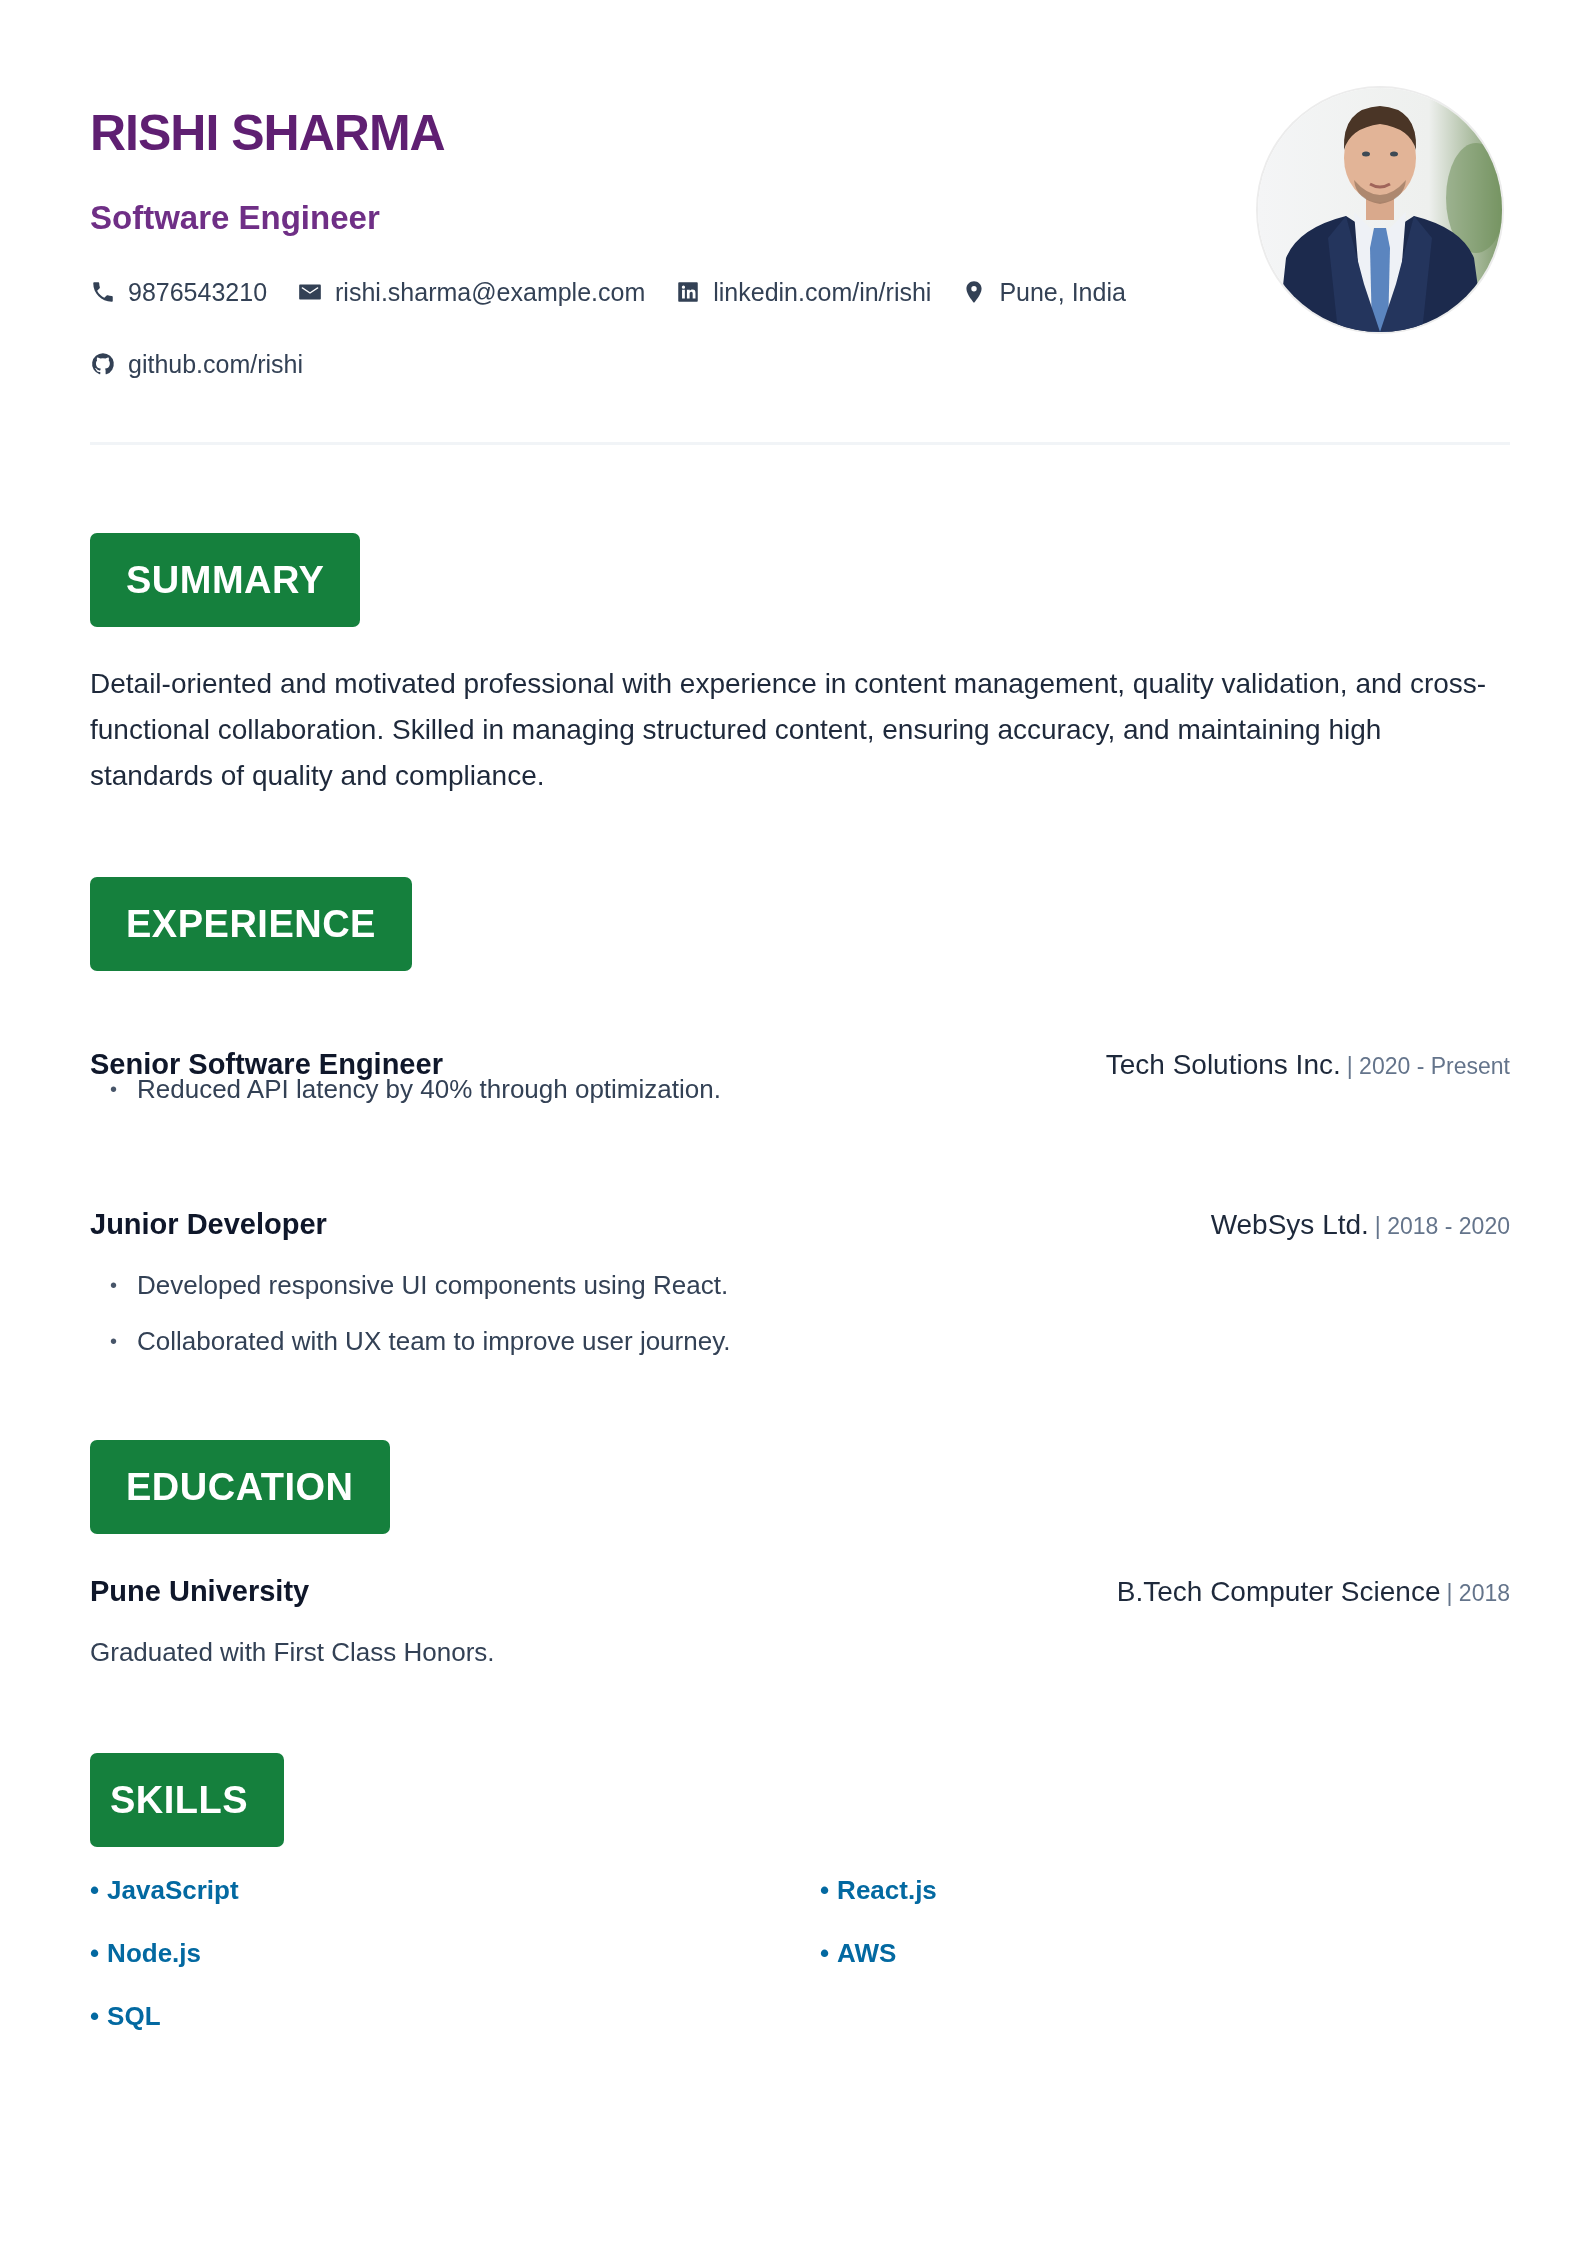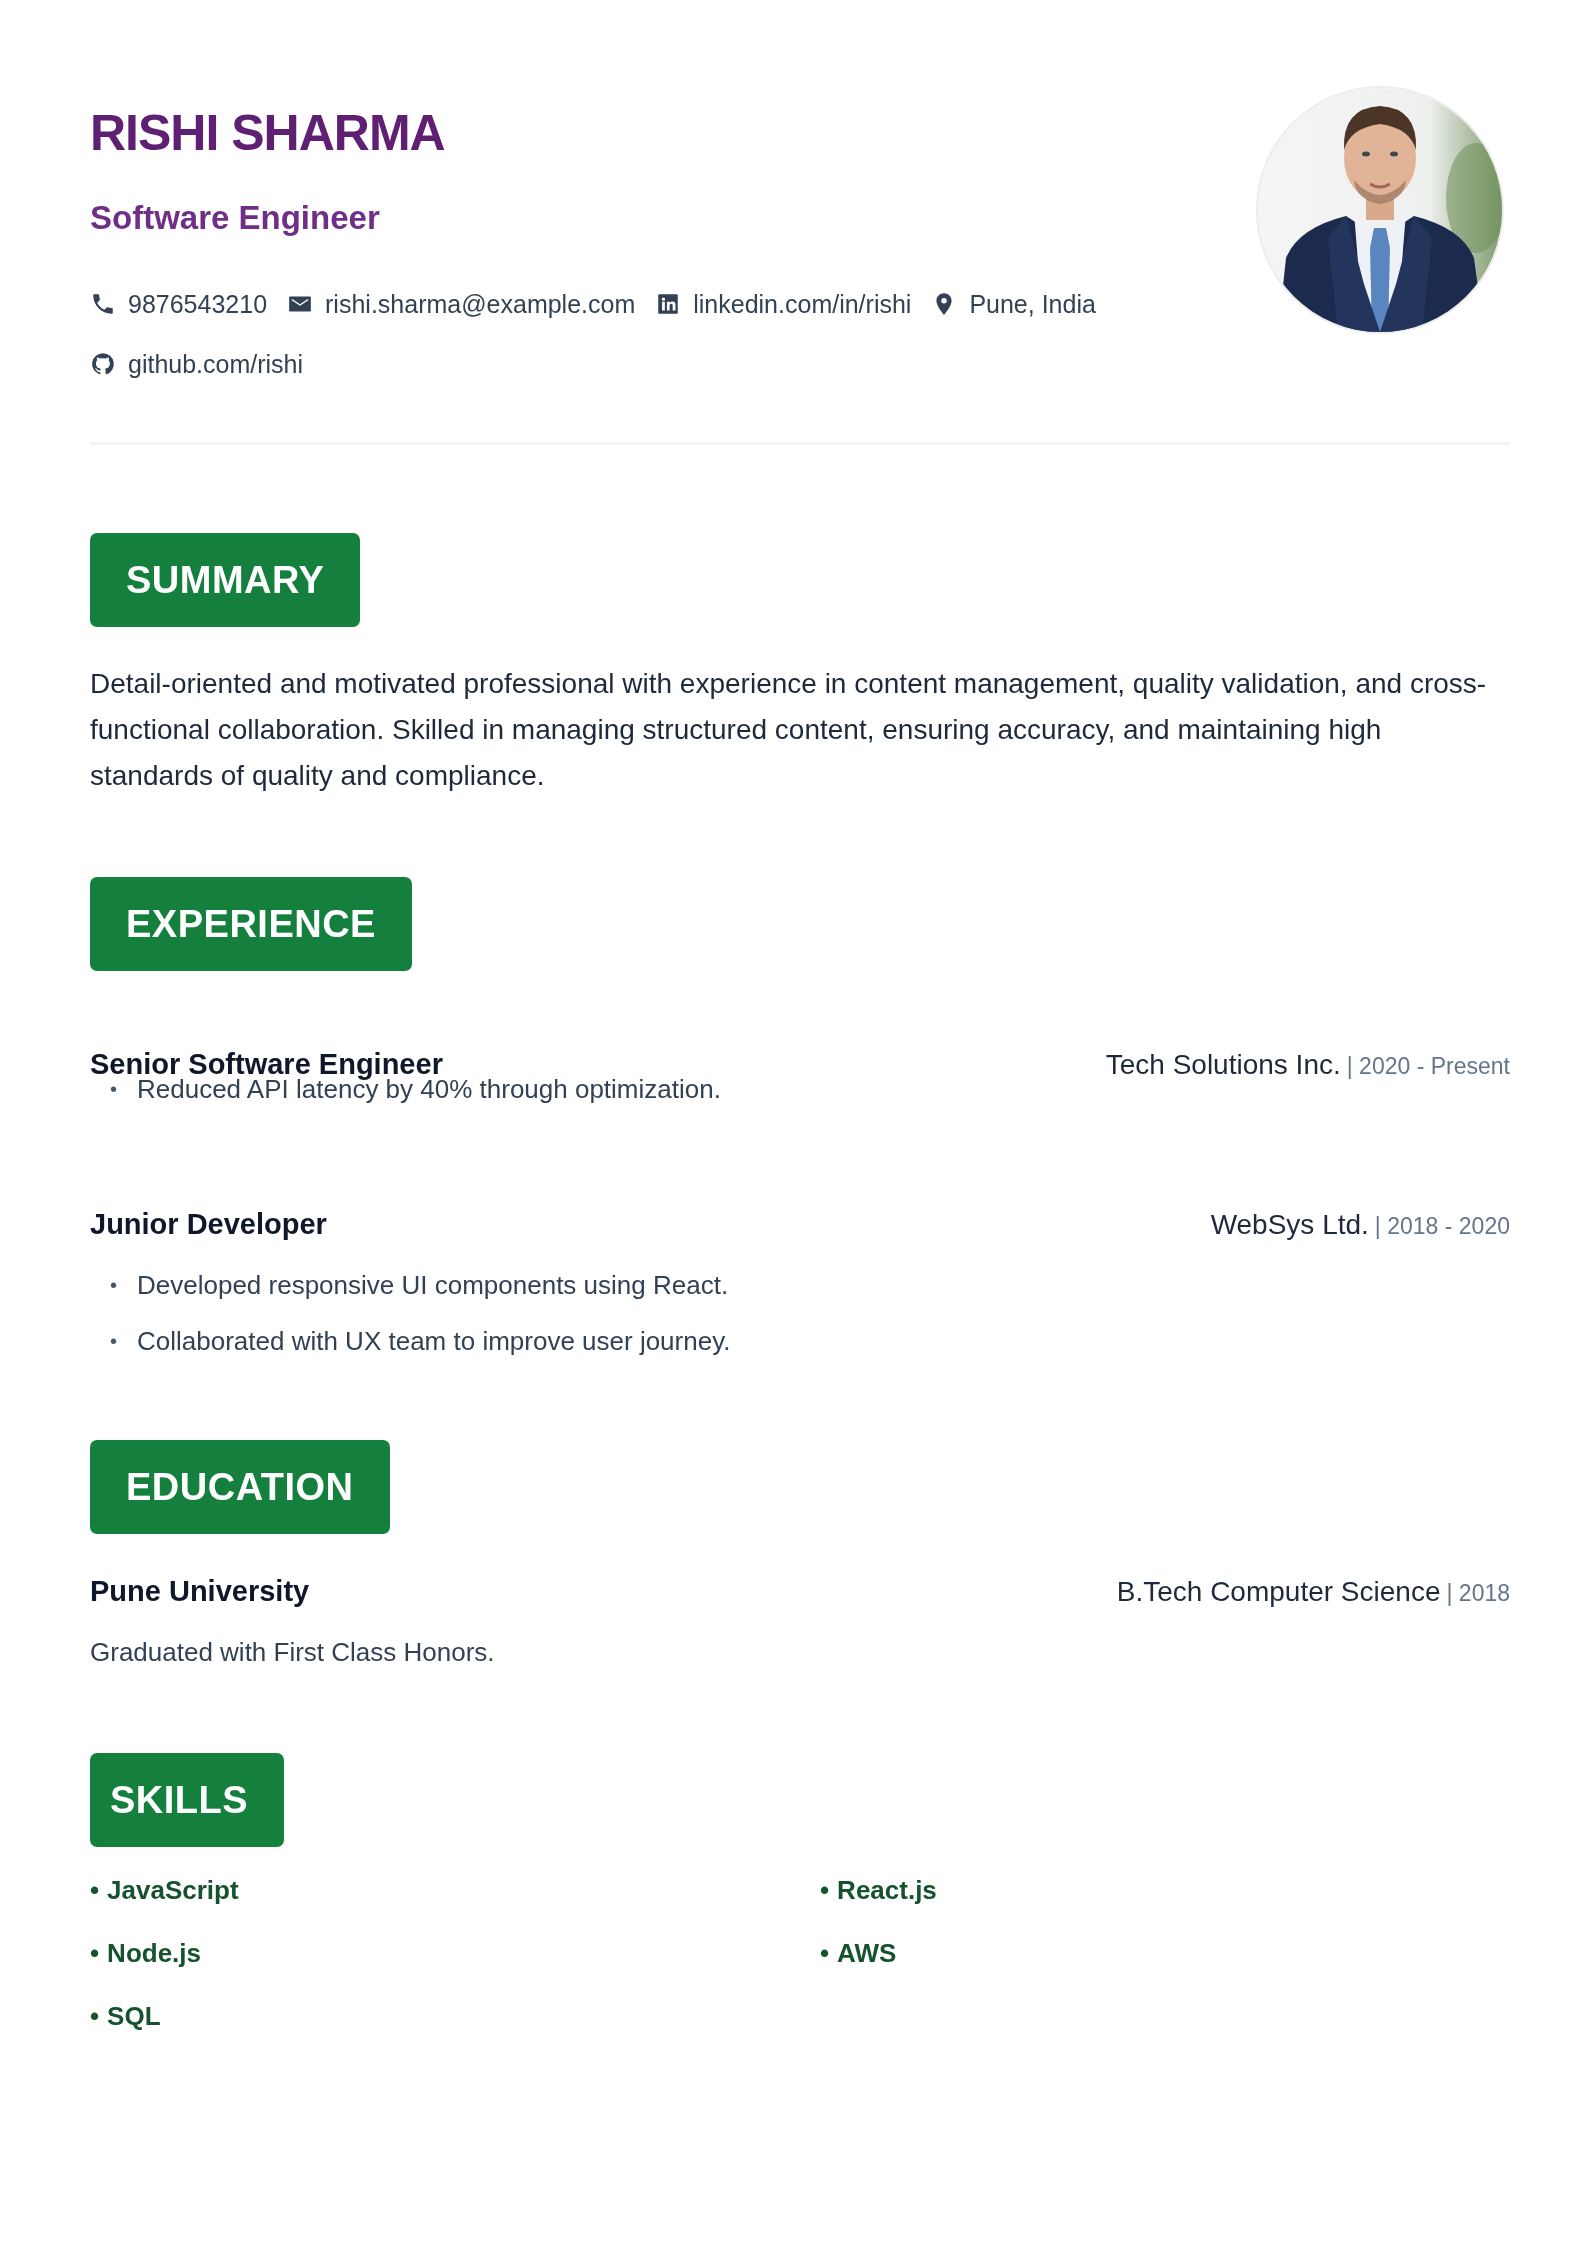"9876543210" .contacts { gap: 20px -> none; top: 284px -> 272px }
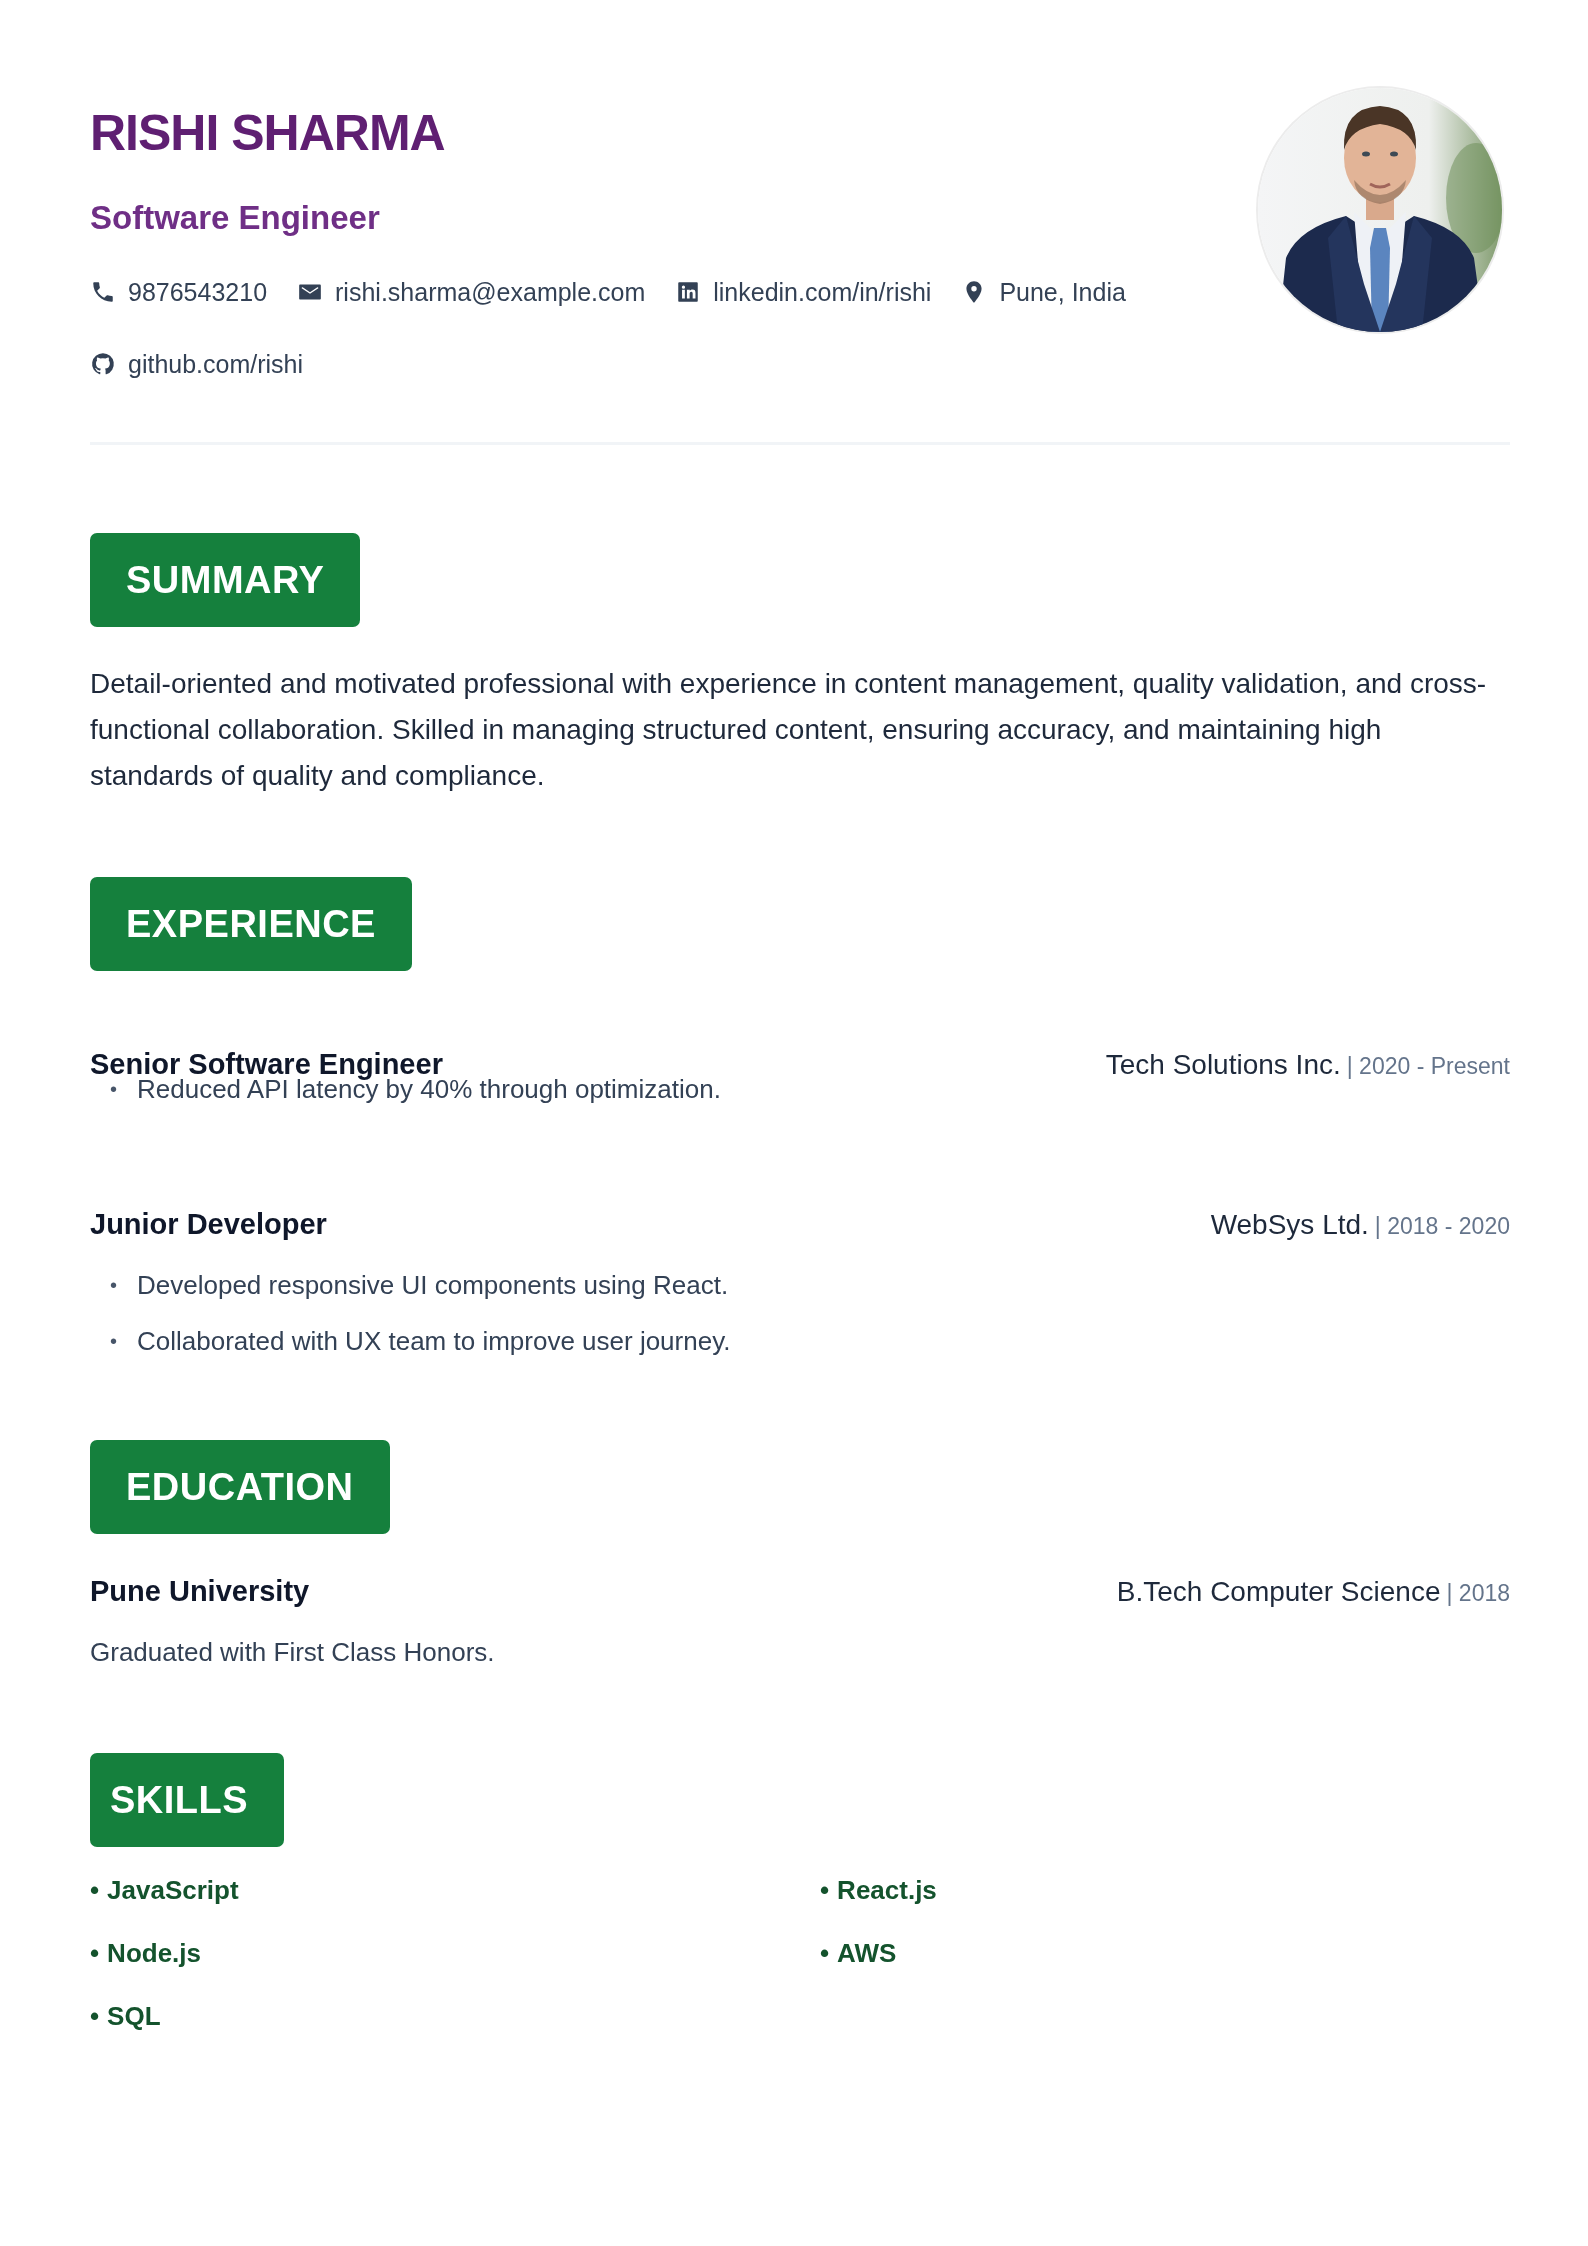"• JavaScript" .skill { color: #14532d -> #0369a1 }
